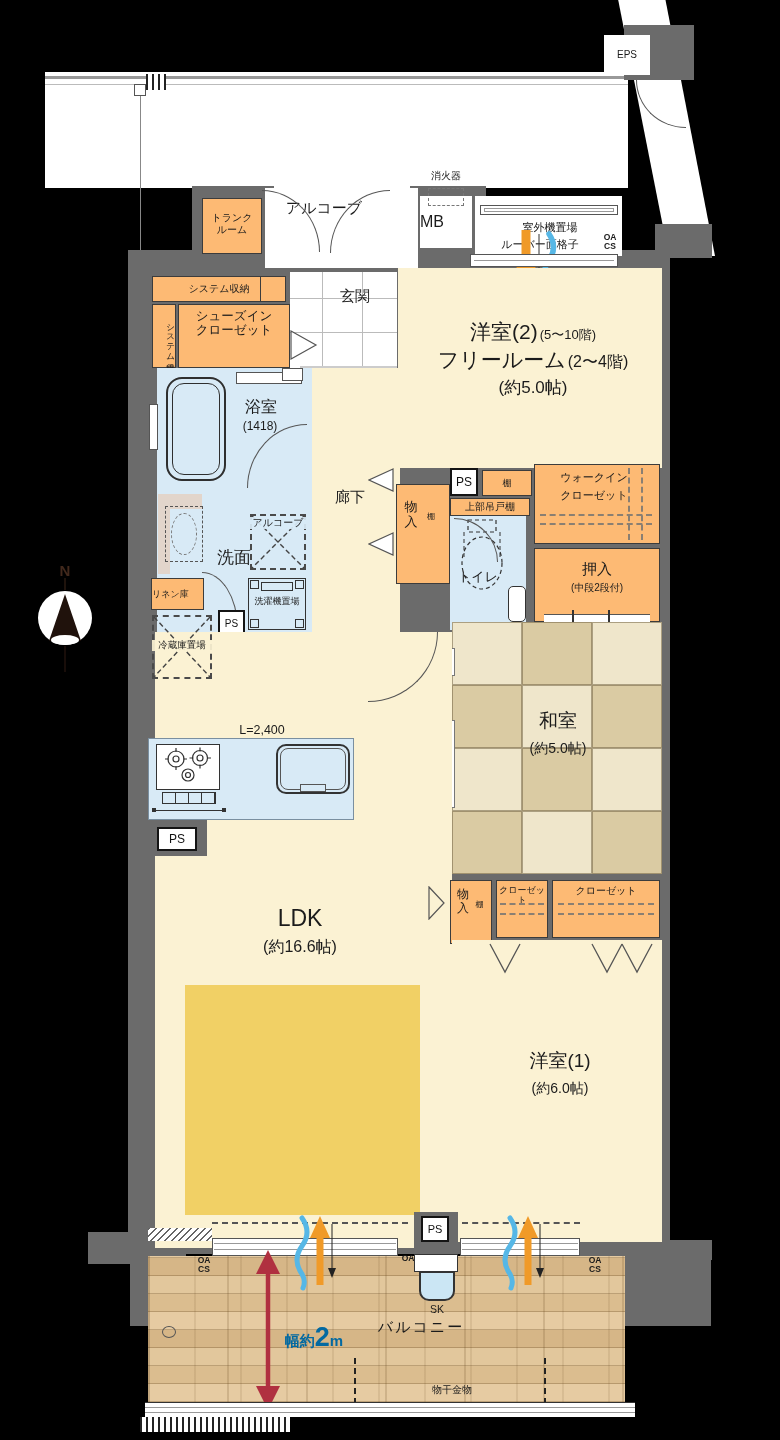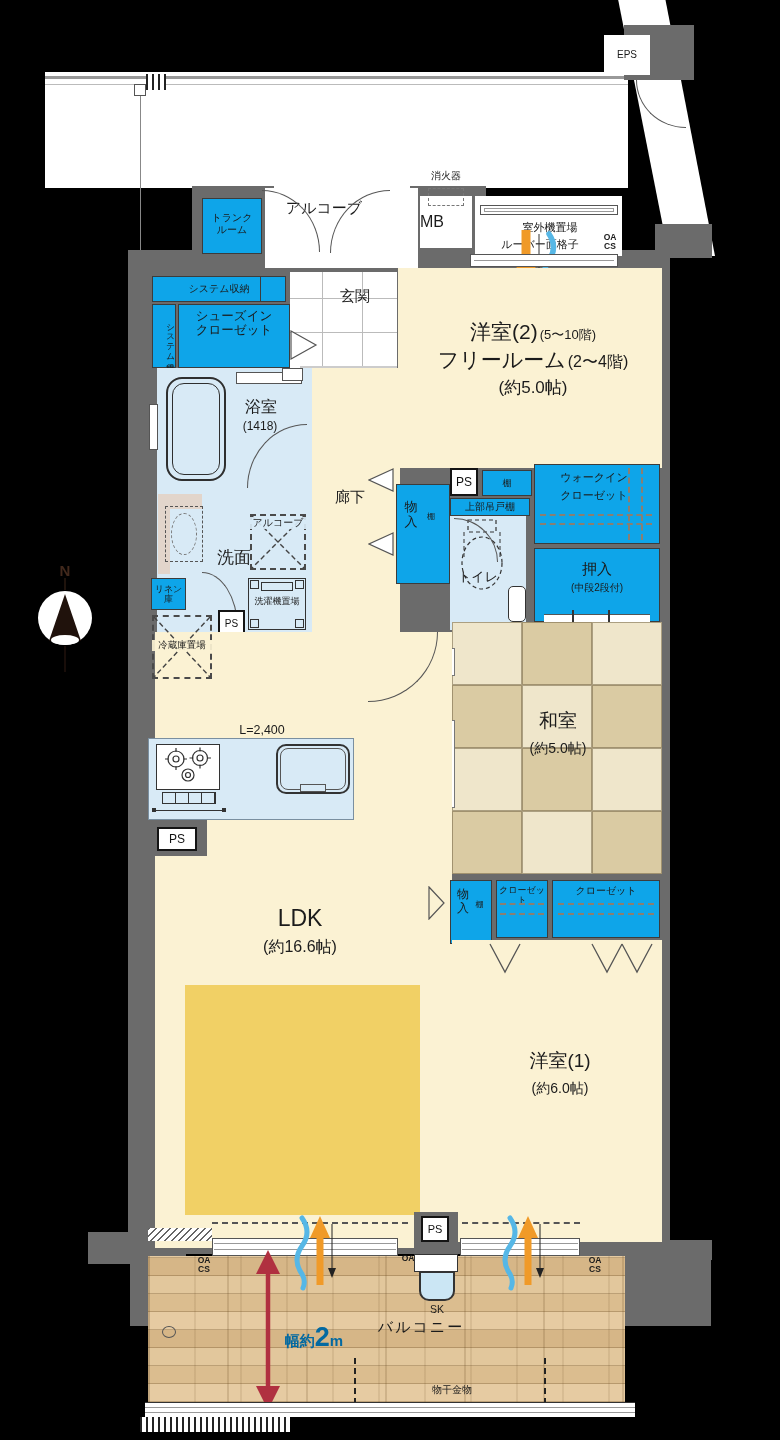"システム収納" .beige { background: #0ea5e9 -> #fdba74 }
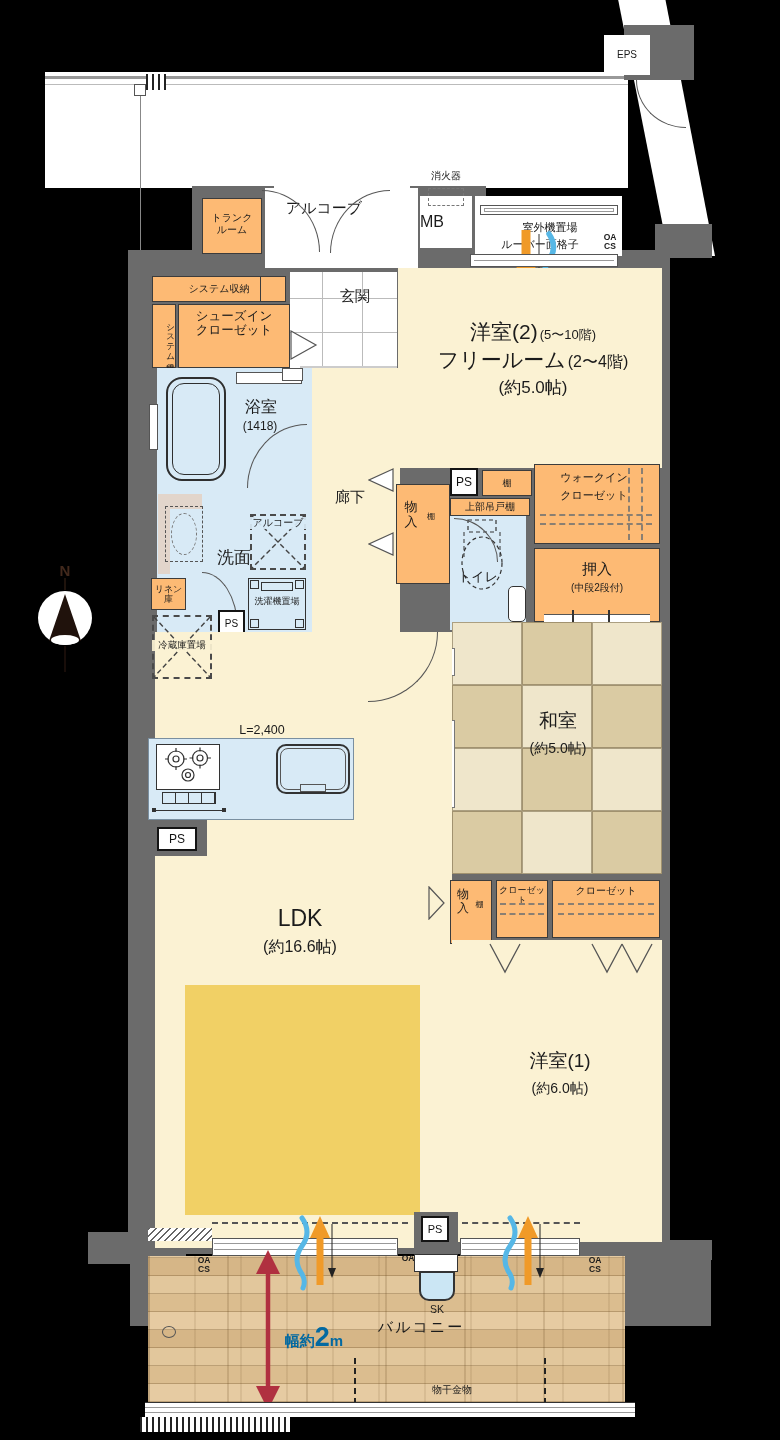"リネン庫" div.a { justify-content: flex-end -> flex-start; width: 35px -> 53px }
